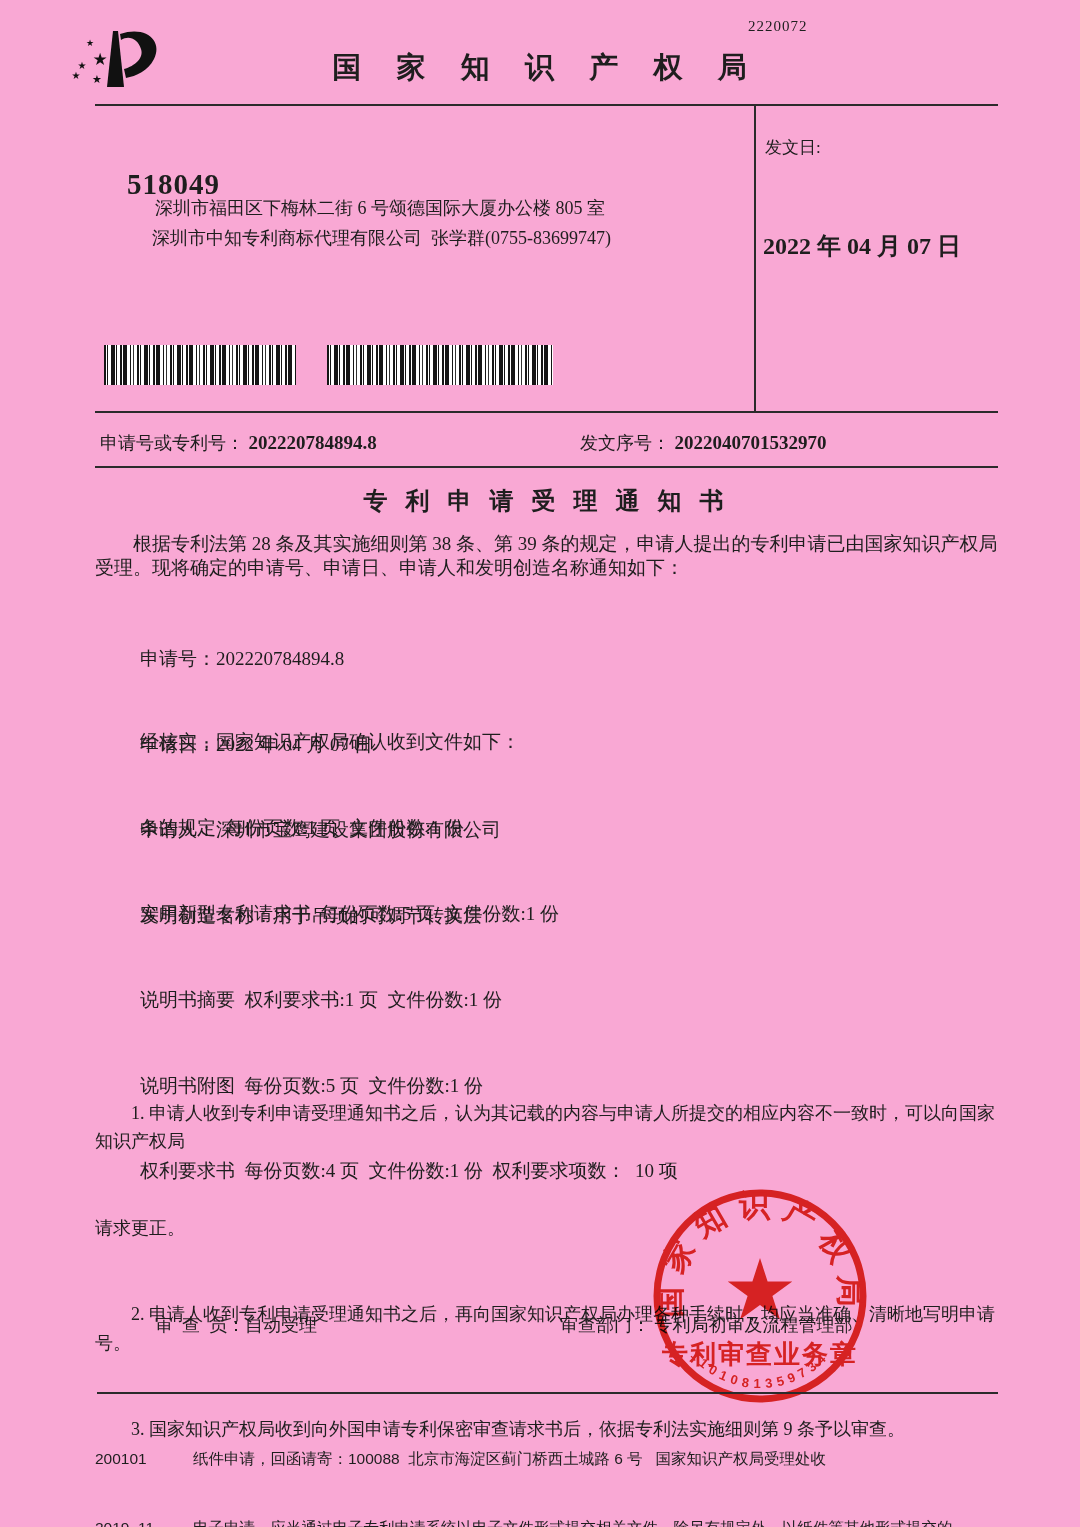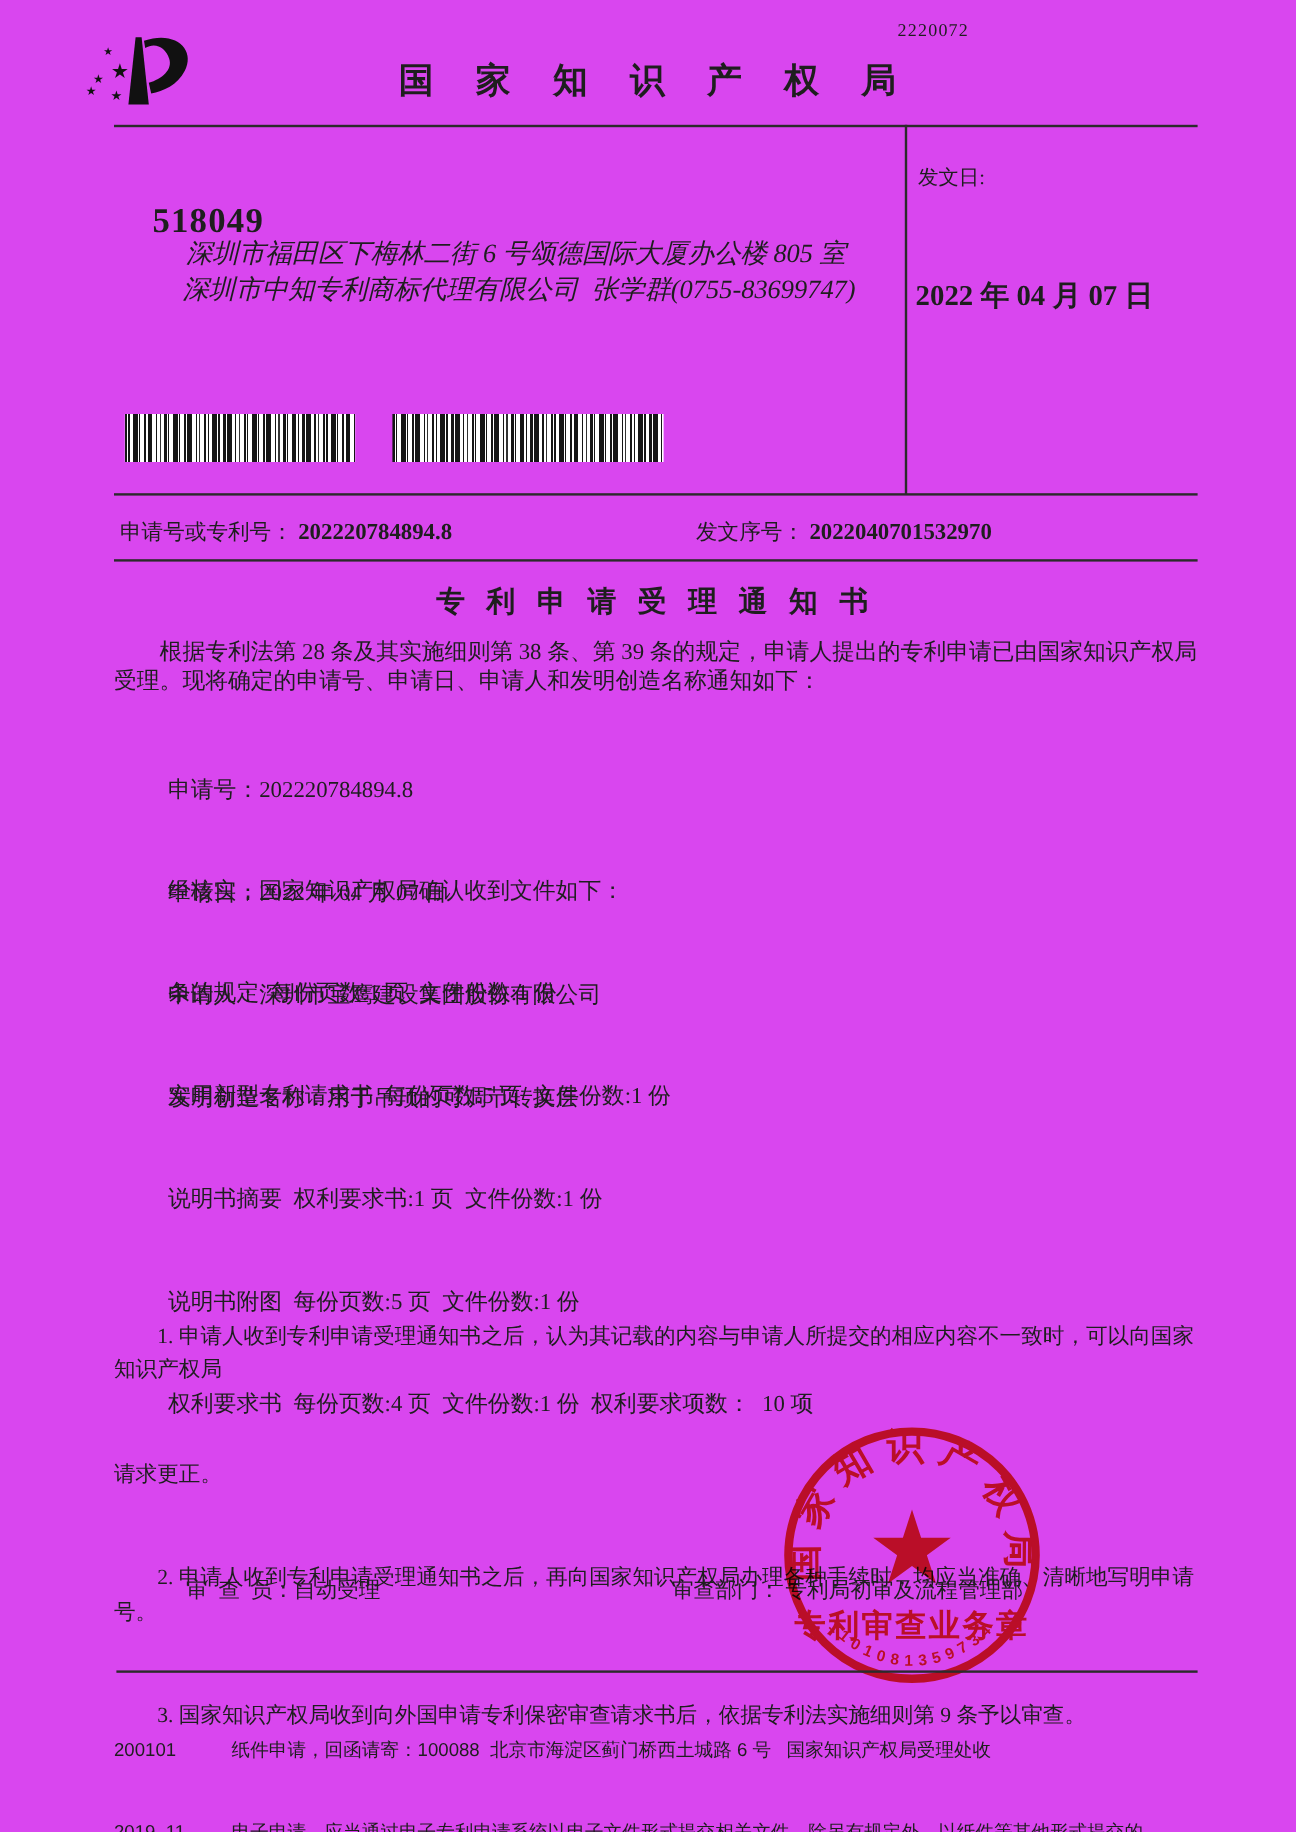"2220072" .page { background: #d946ef -> #f9a8d4 }
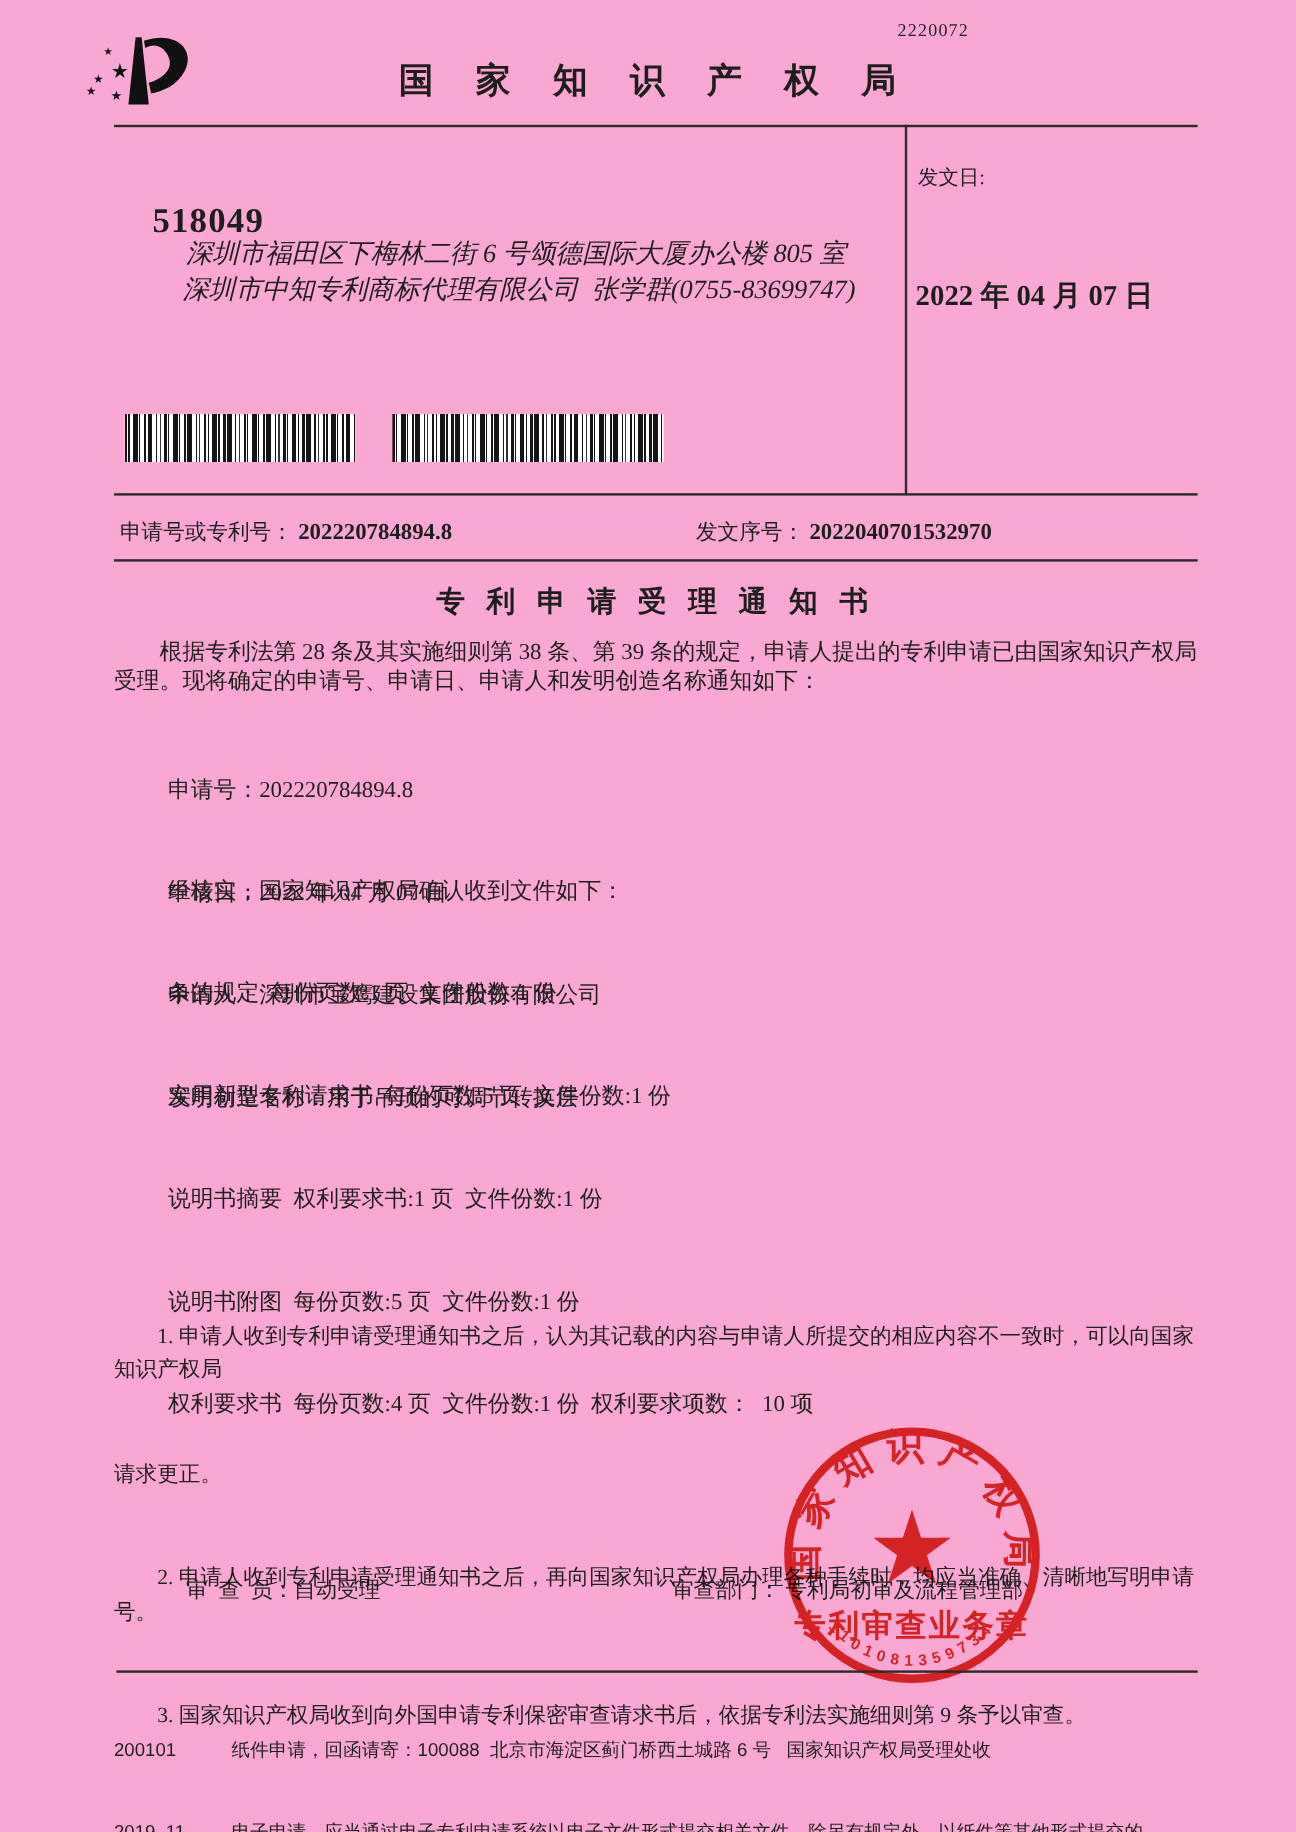"深圳市福田区下梅林二街 6 号颂德国际大厦办公楼 805 室" .addr { font-size: 22px -> 18px; font-style: italic -> none }
